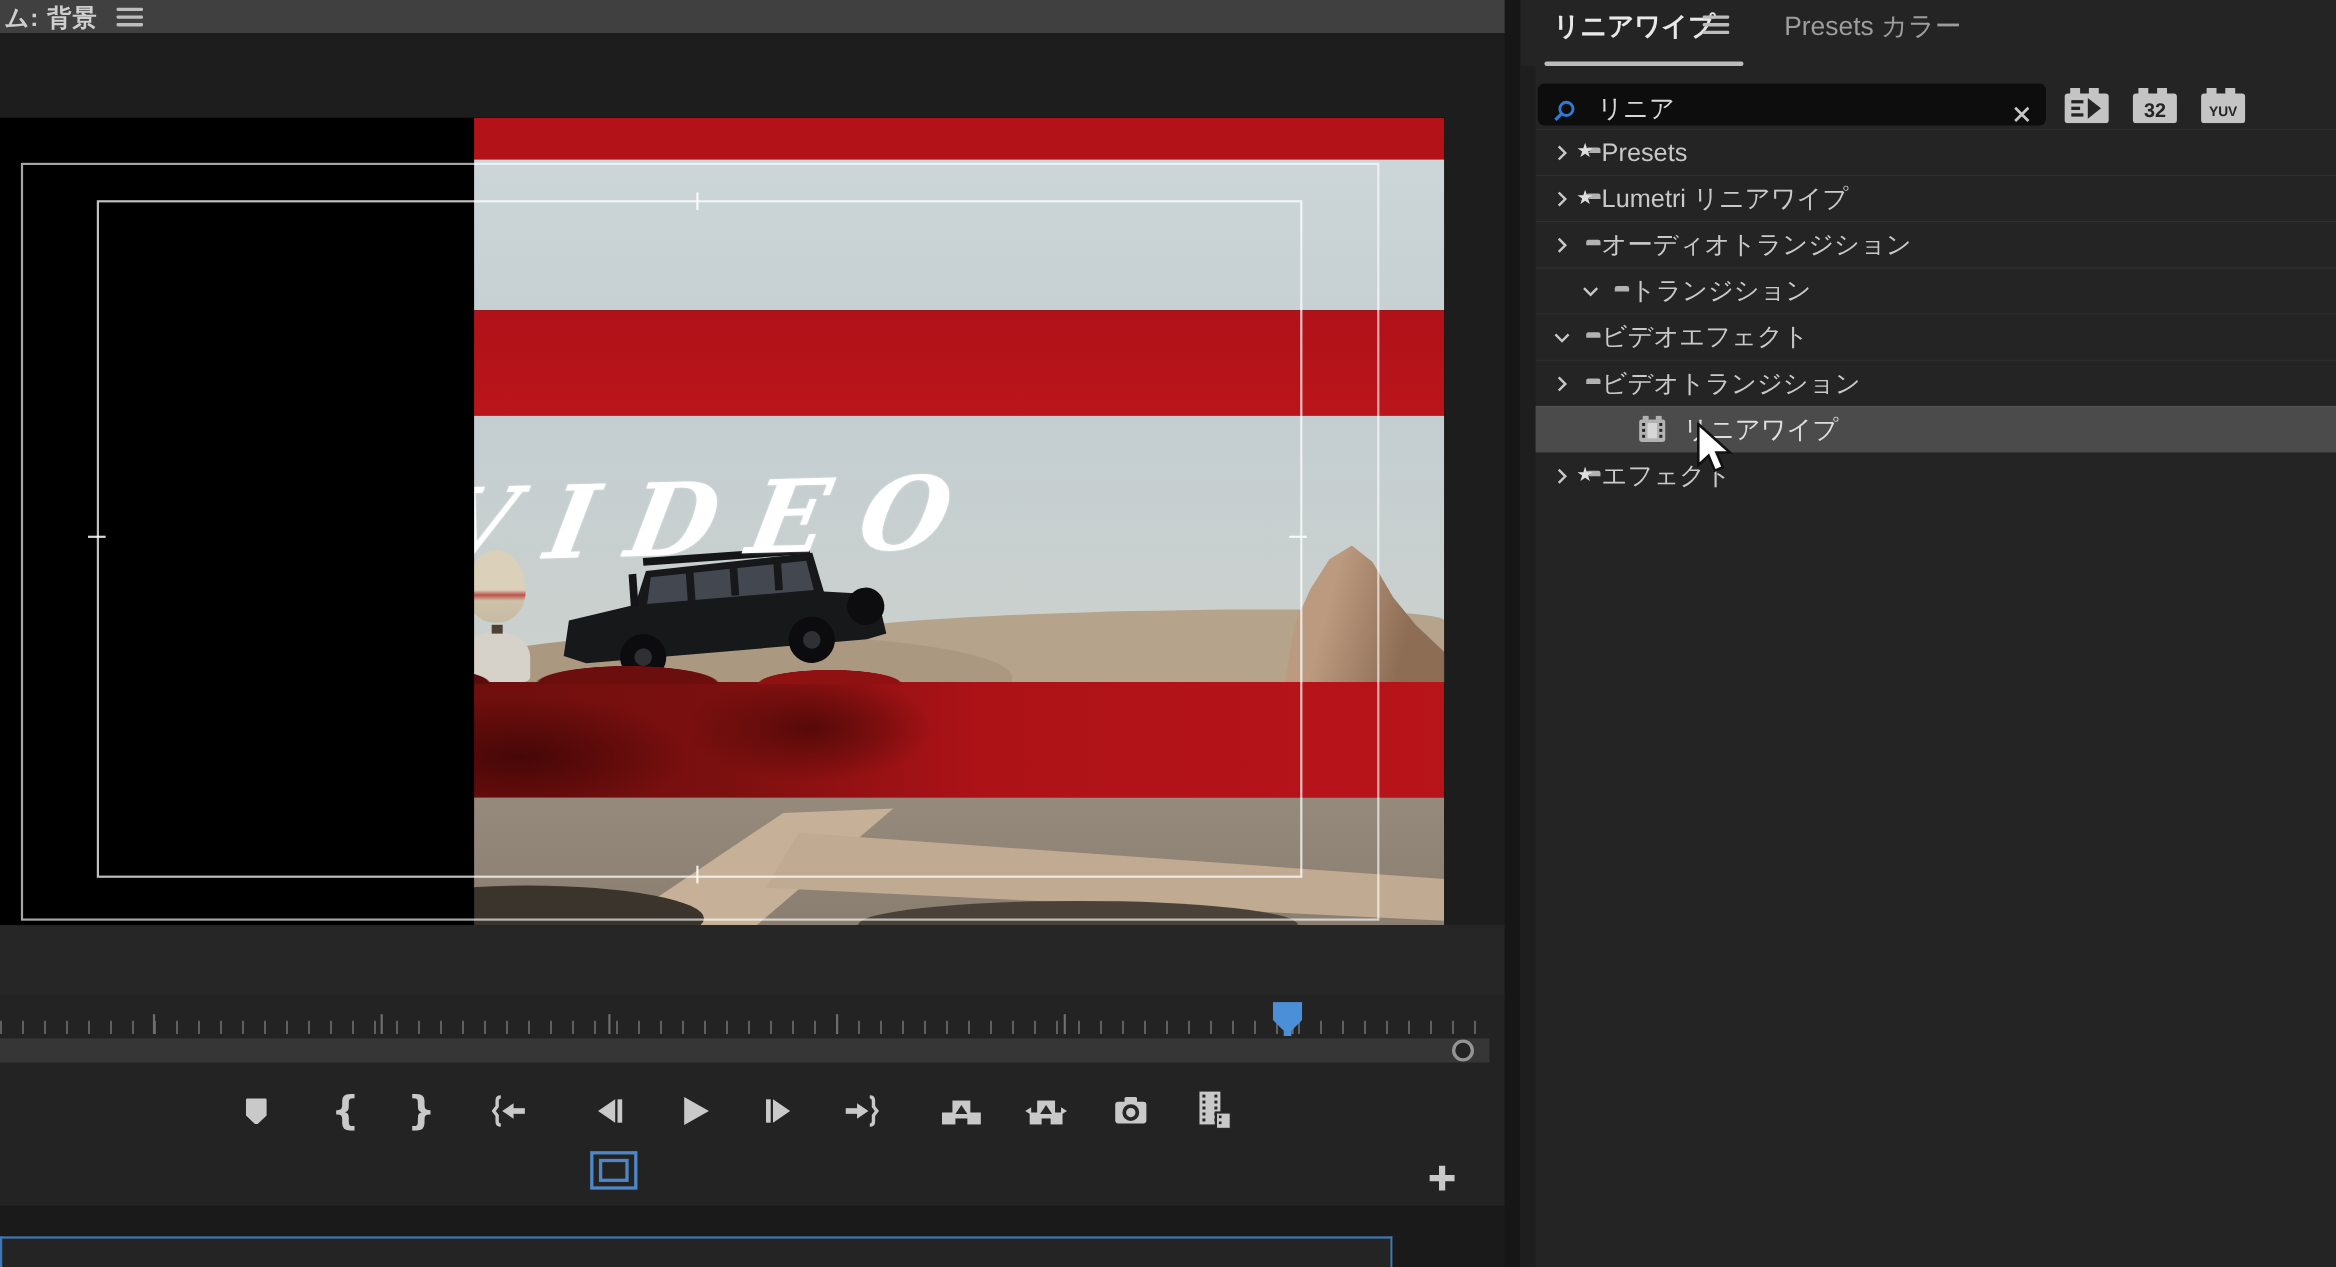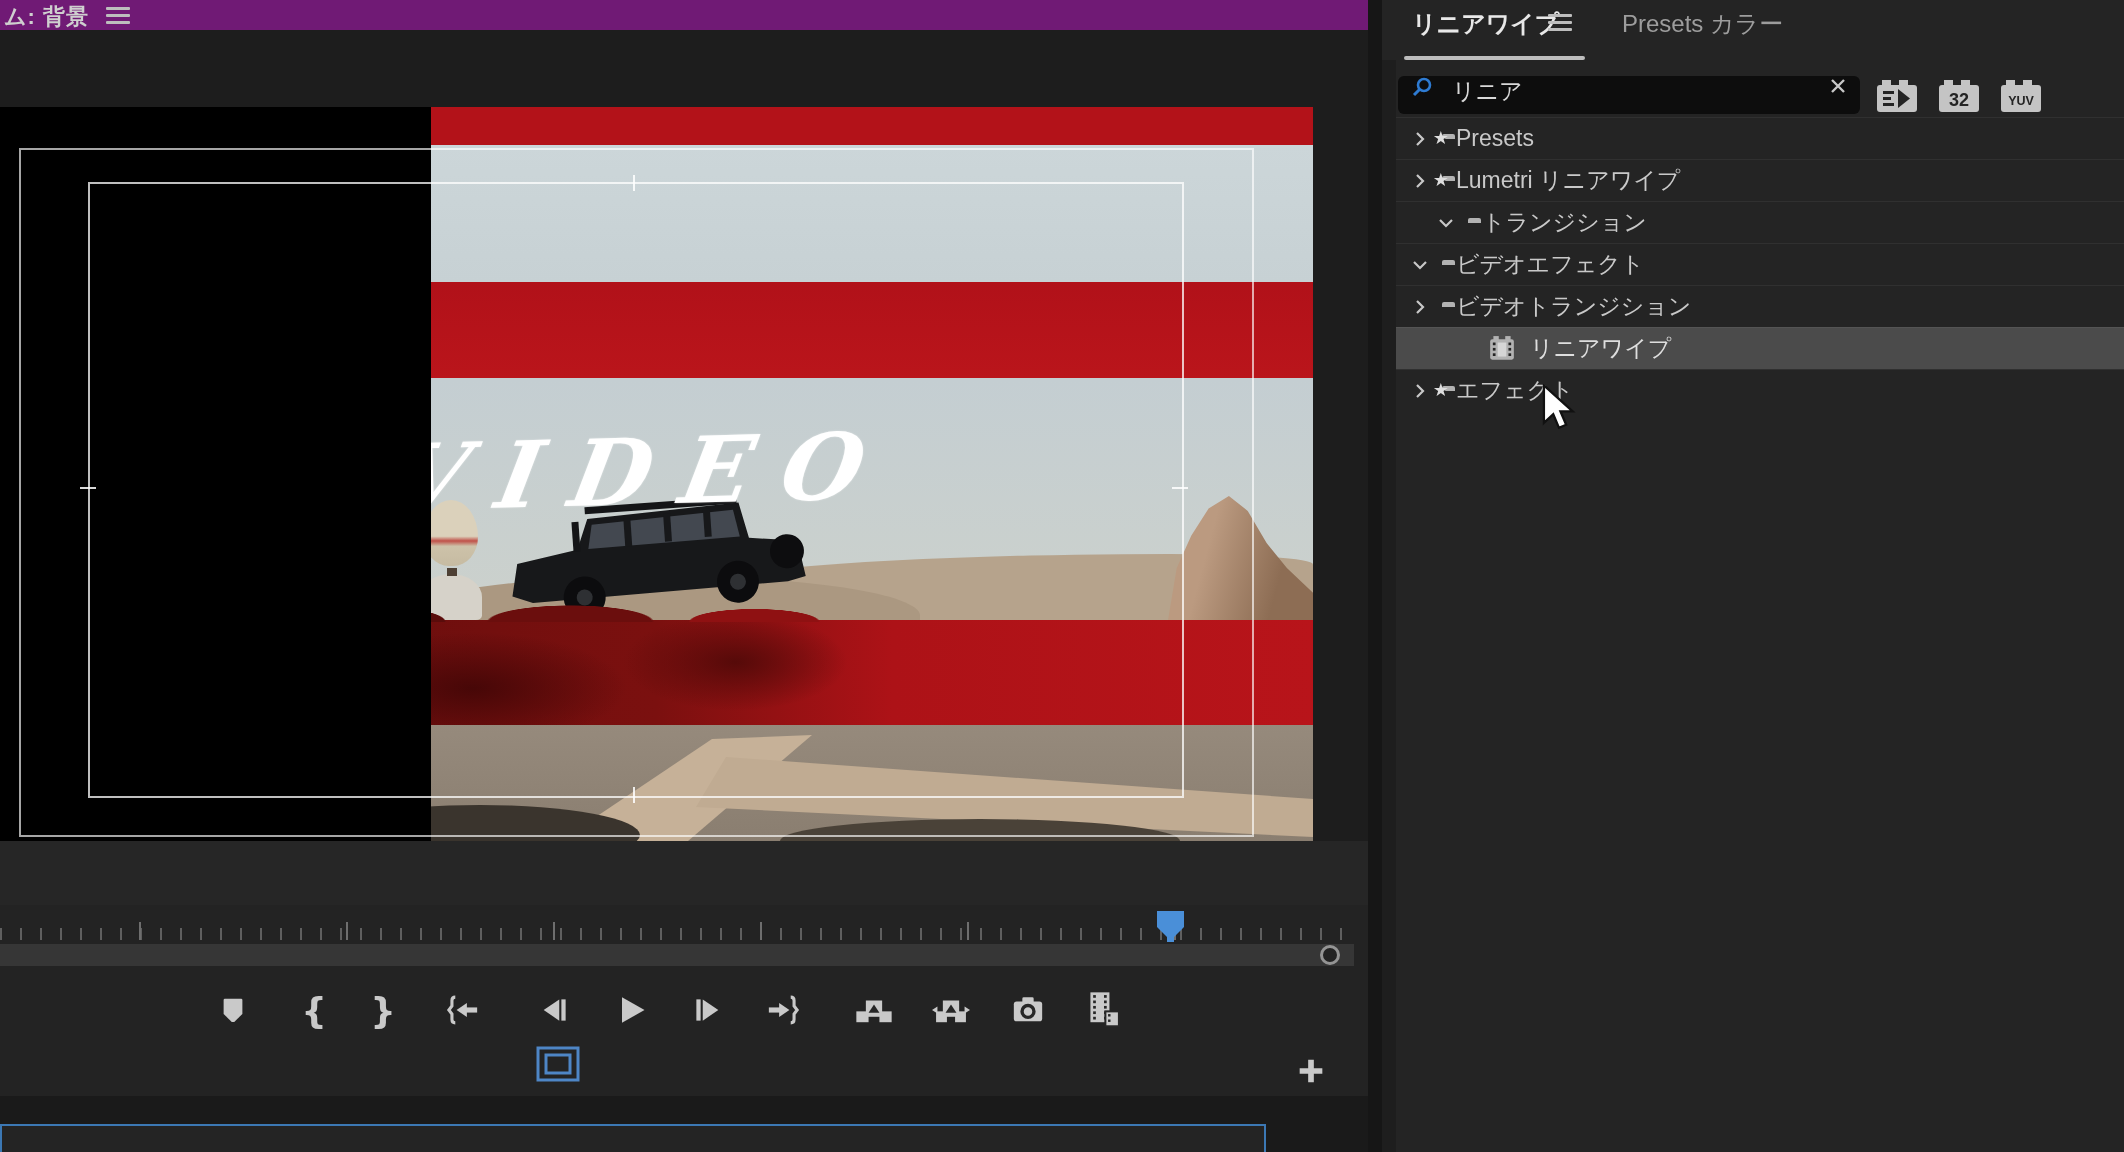"ム: 背景" .mon-header { background: #701a75 -> #404040 }
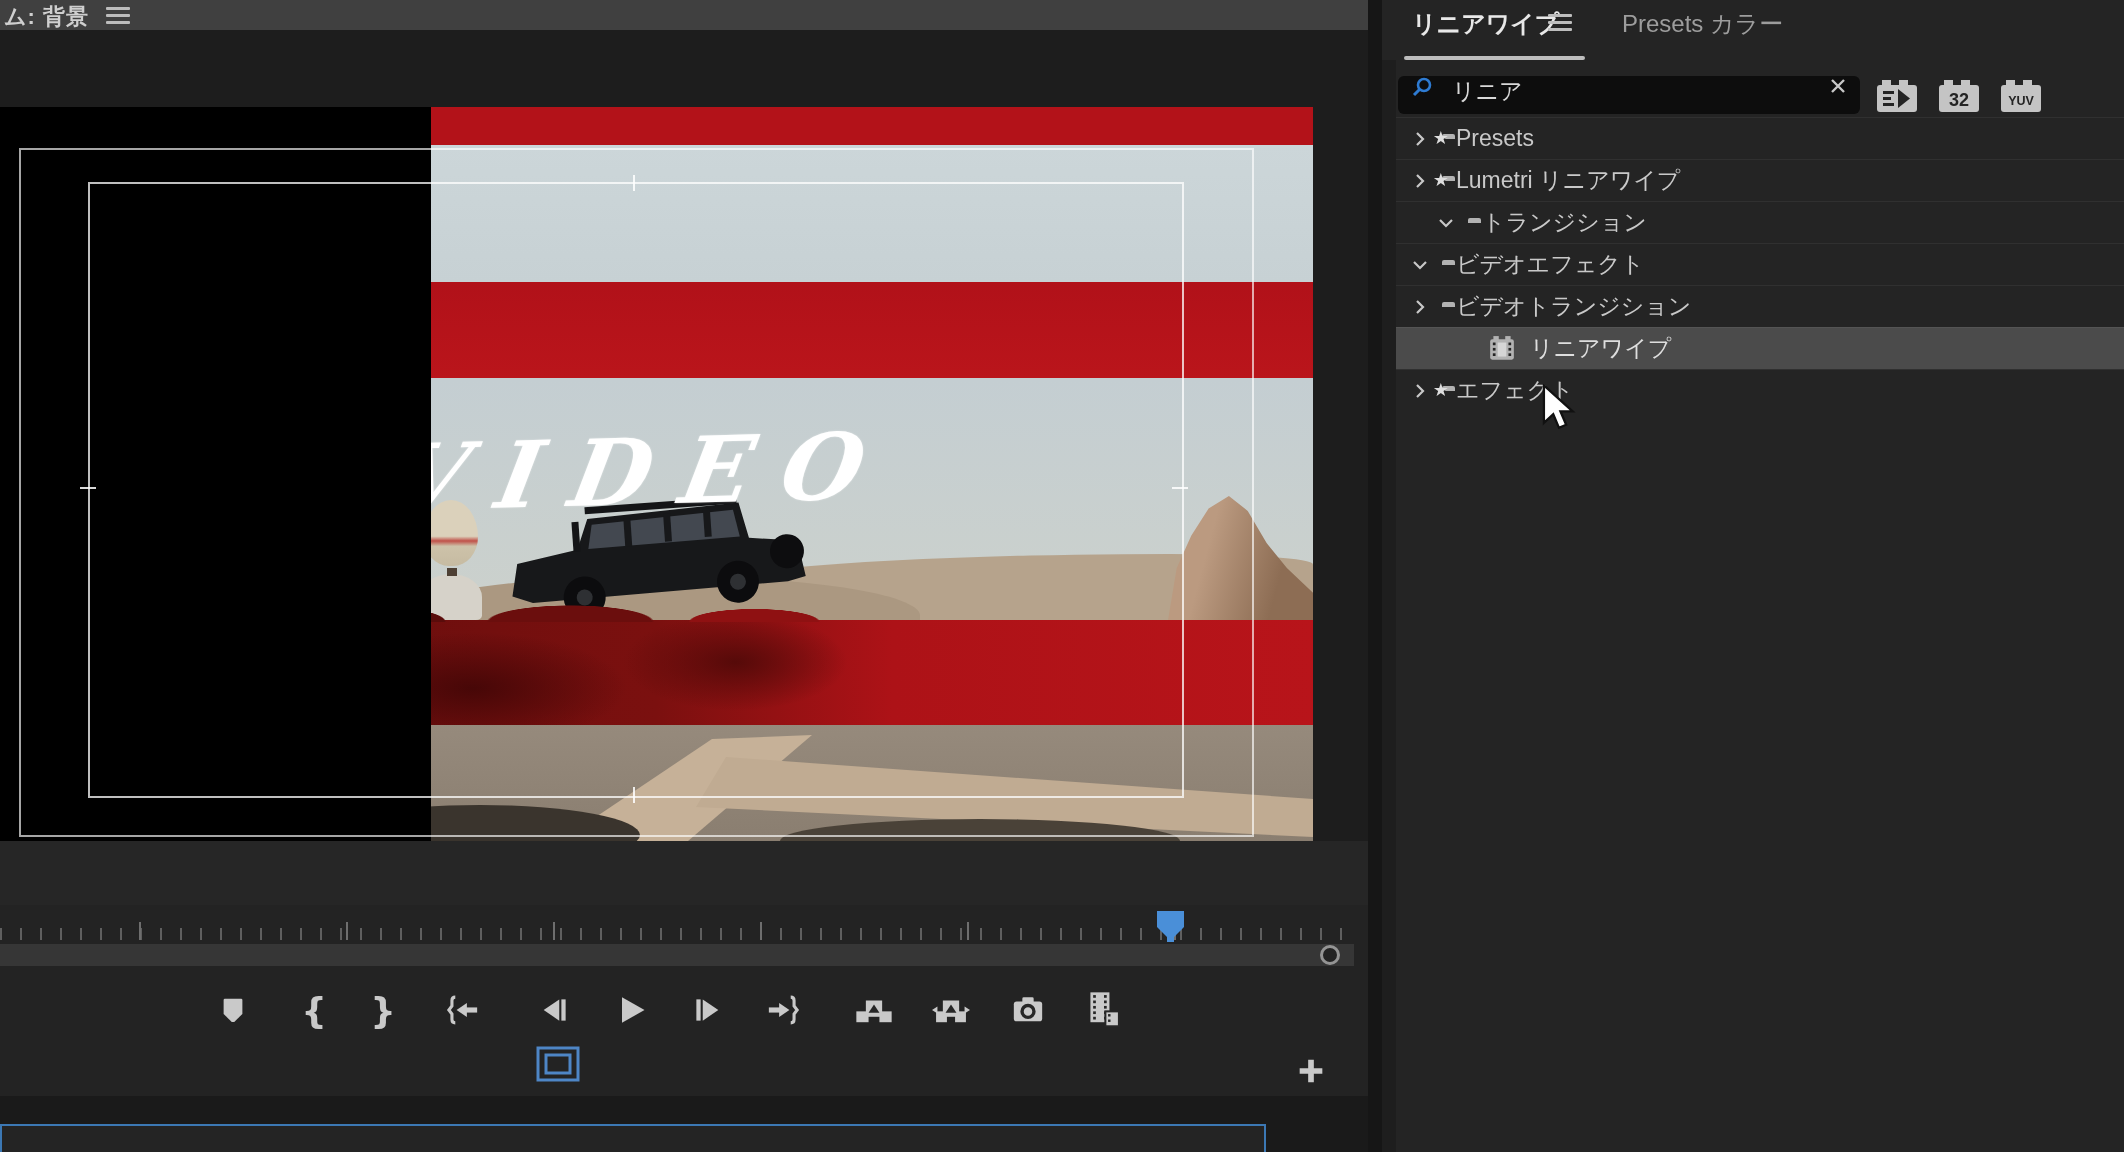"リニア" .searchbox { align-items: flex-start -> flex-end }
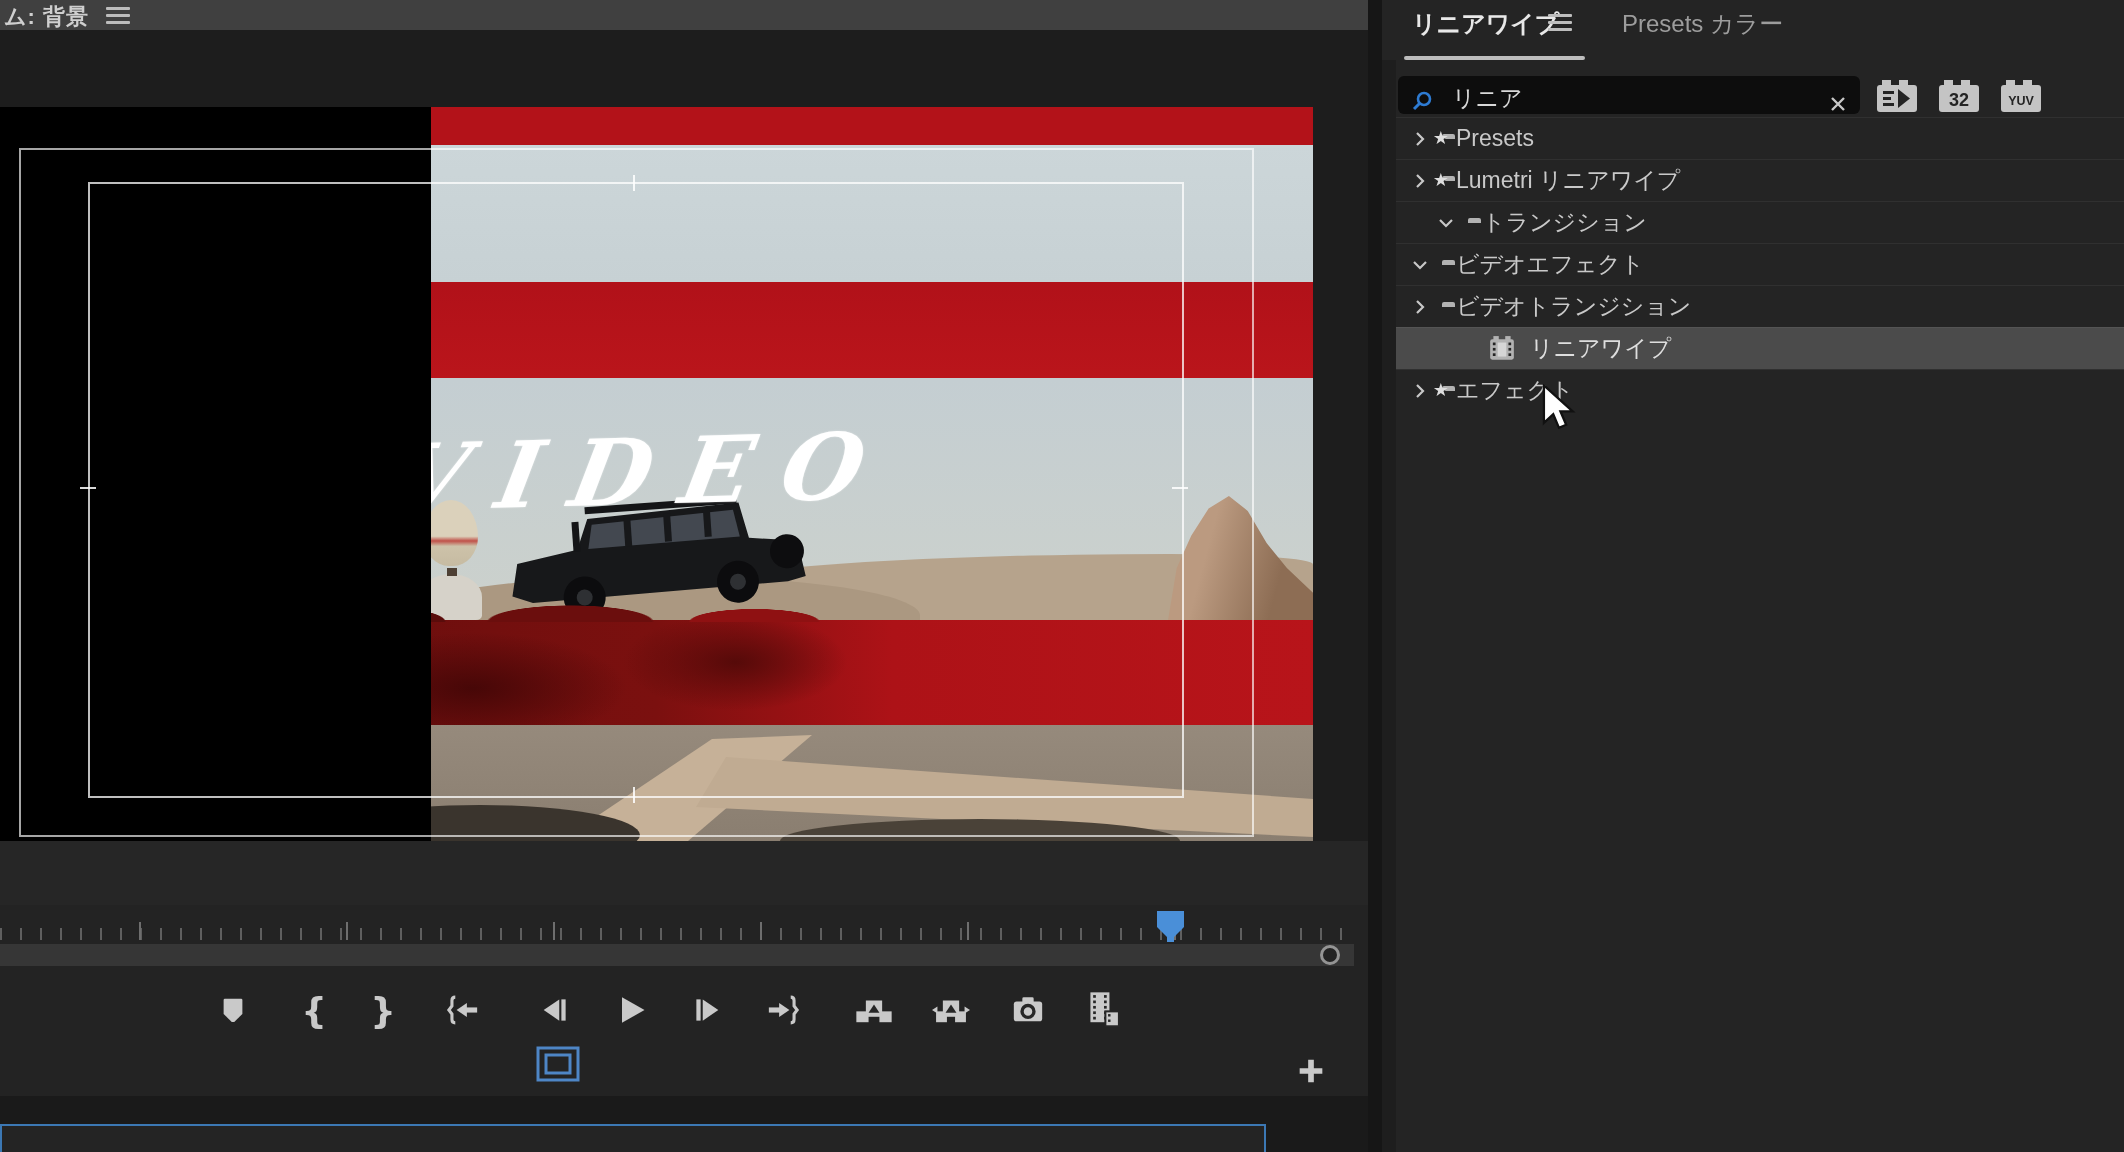"オーディオトランジション" div.row { html: none -> <div> <svg> <polyline></polyline> </svg> <span><span></span></span> <span>オーディオトランジション</span> </div> }
